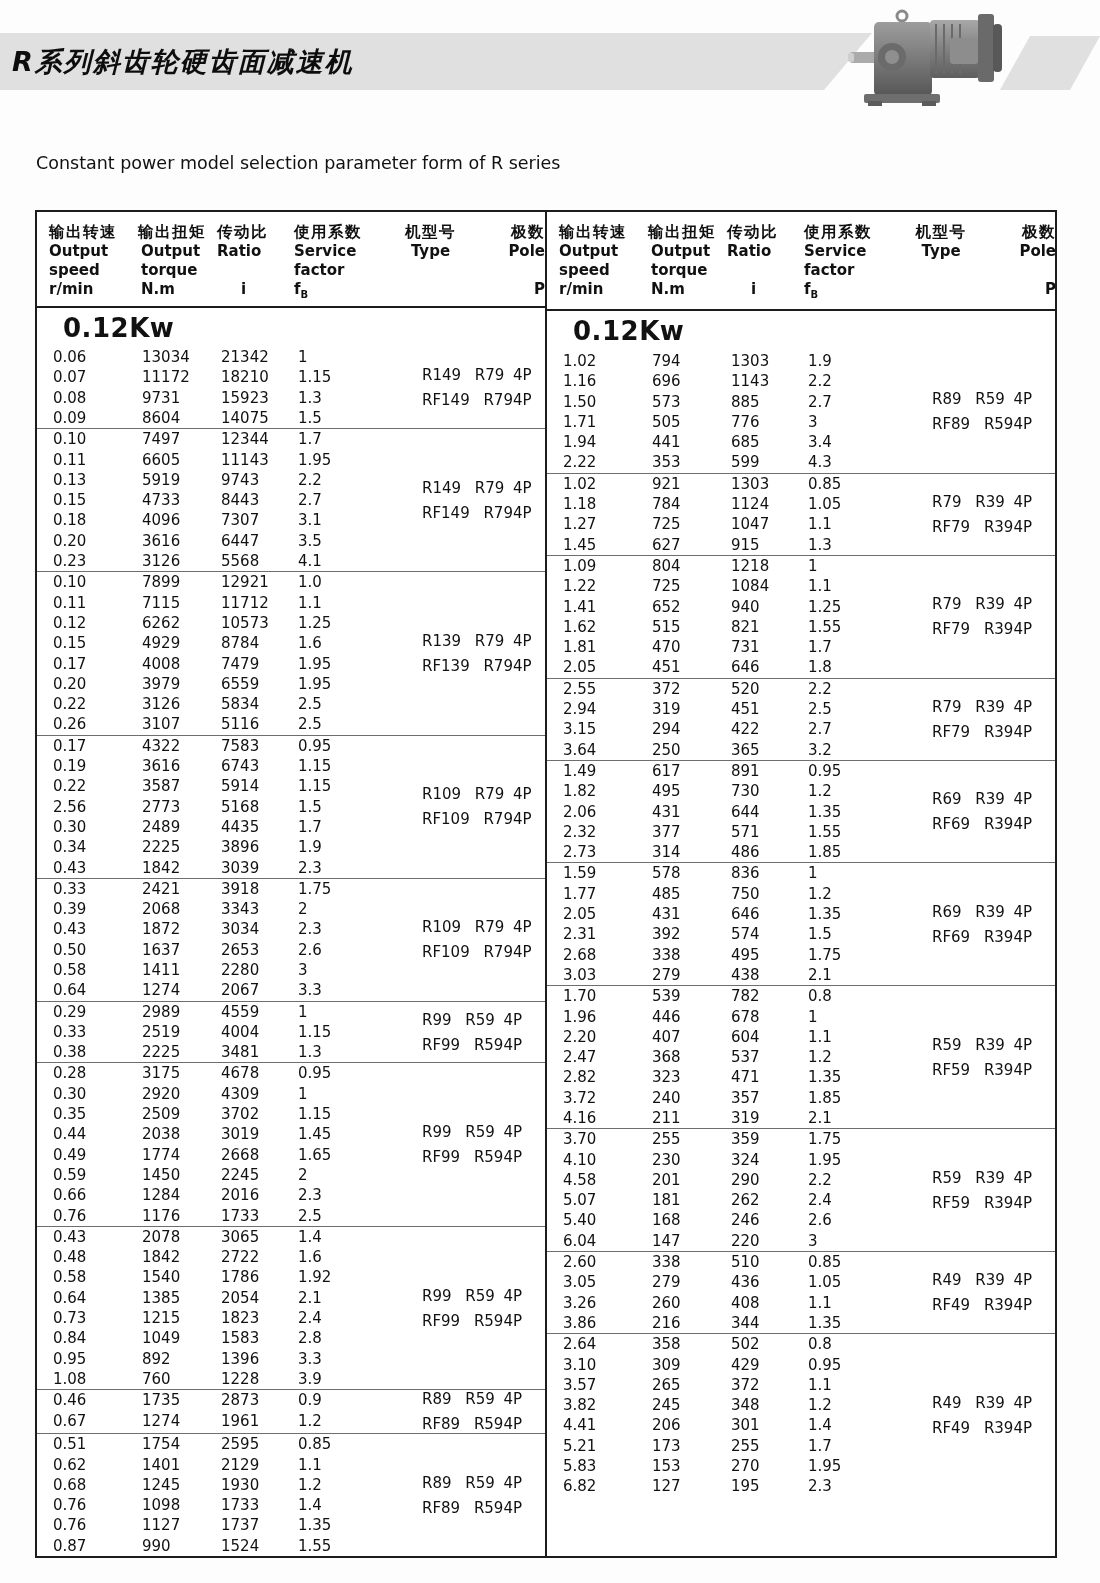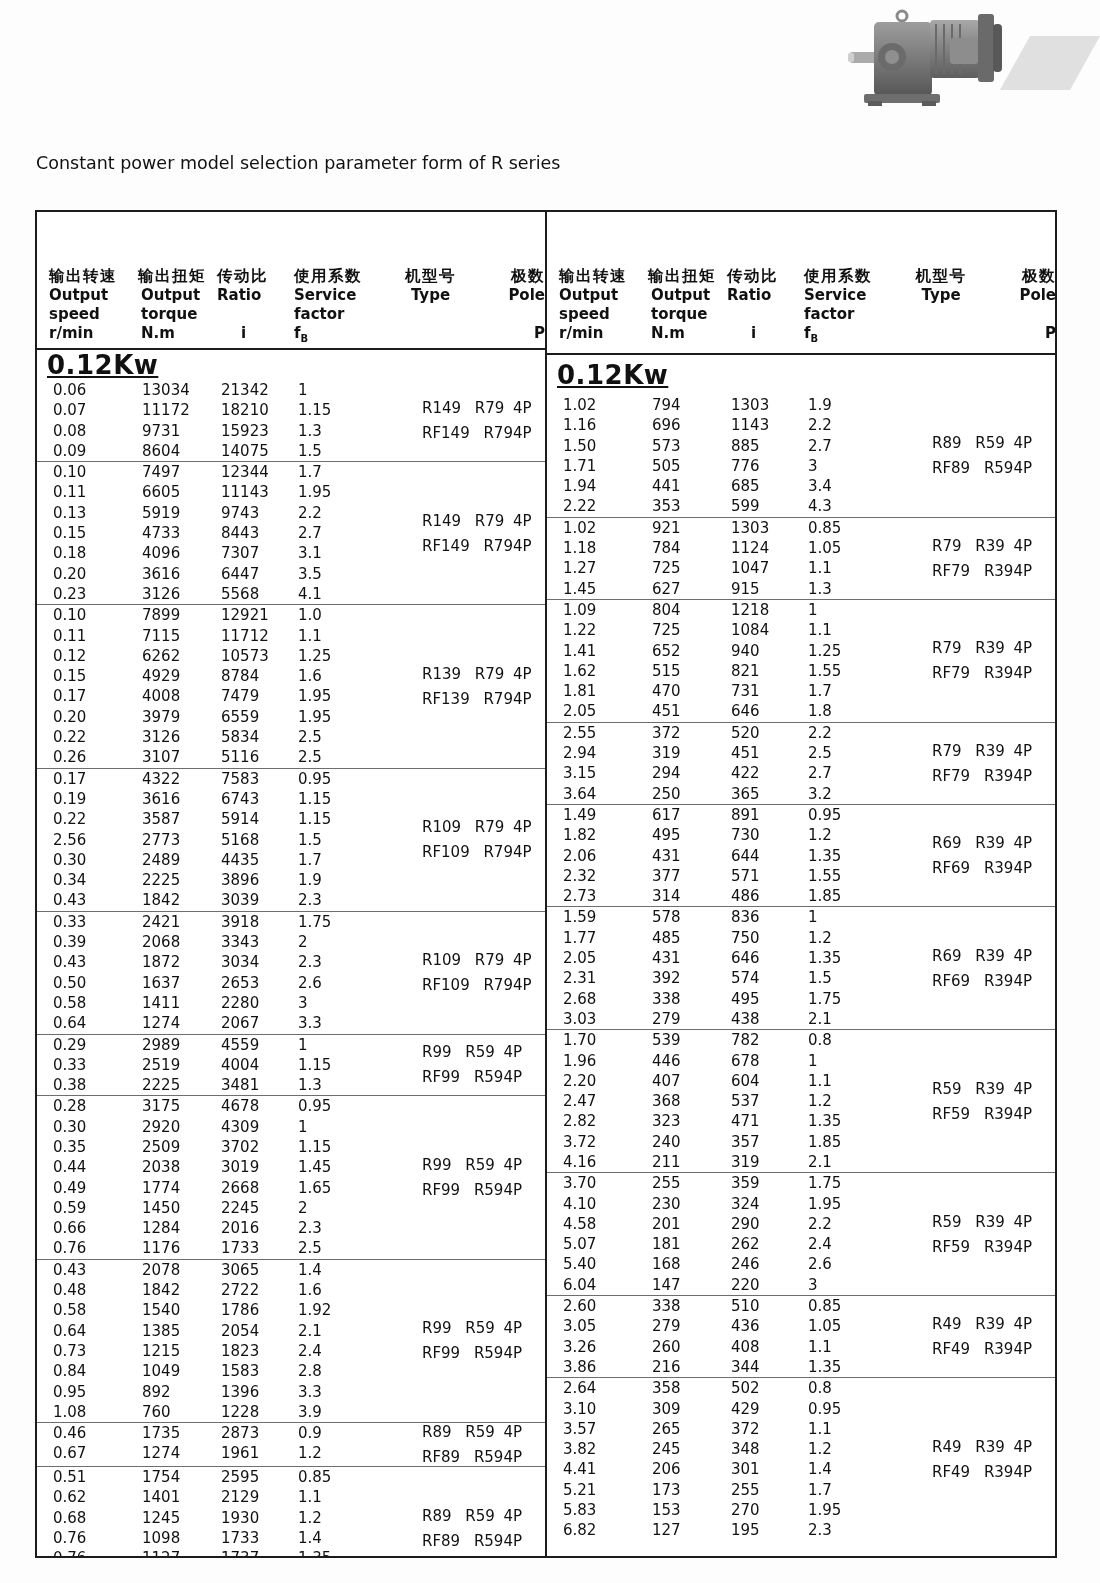"R系列斜齿轮硬齿面减速机" div.banner-strip { html: none -> <div> <span>R系列斜齿轮硬齿面减速机</span> </div> }
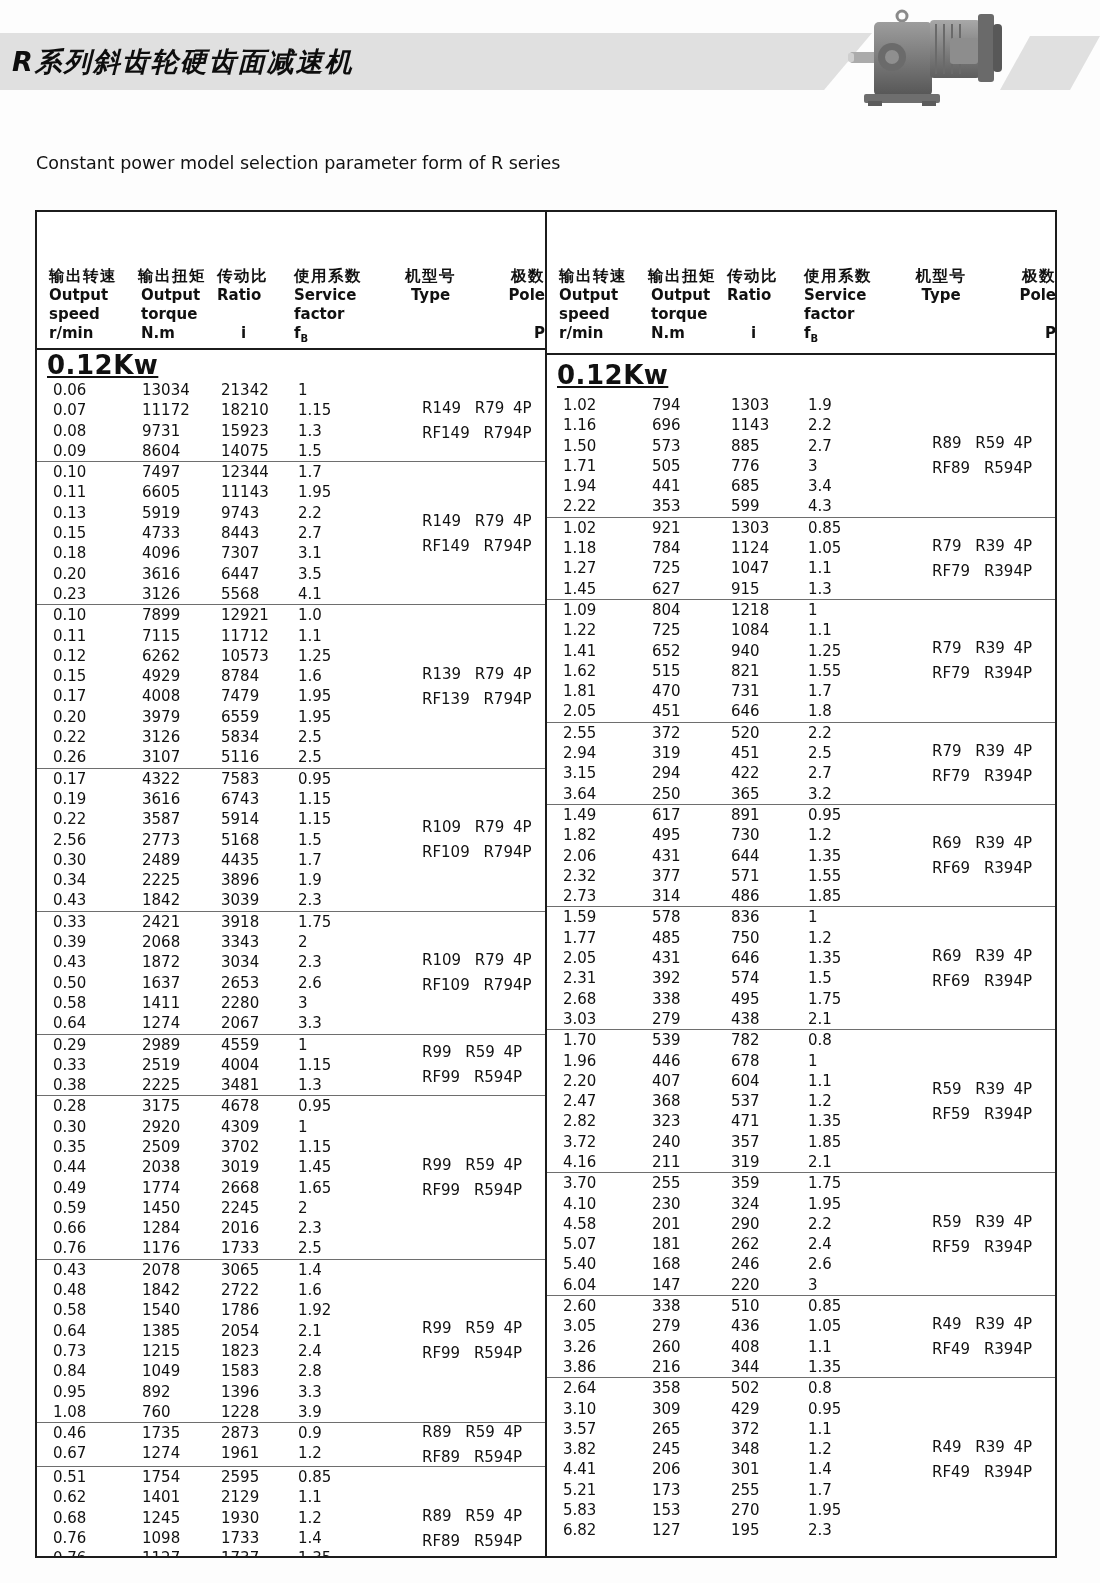"输出转速" .thead { margin-top: 44px -> none }
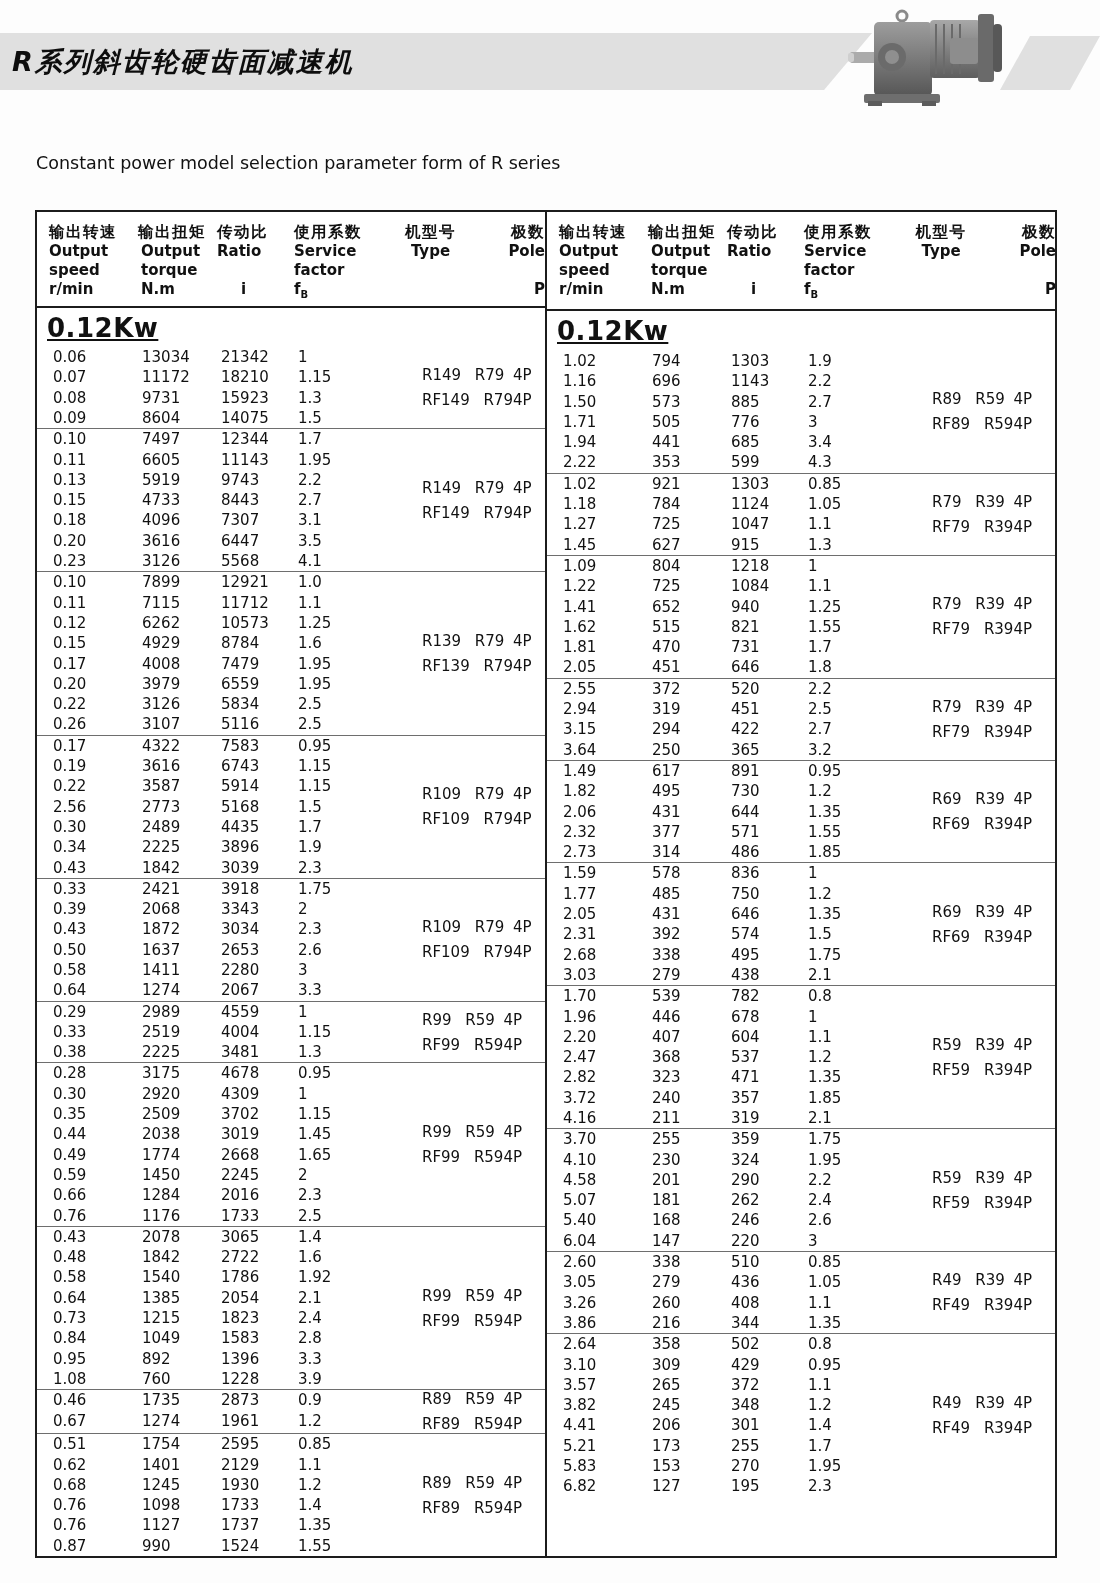"0.12Kw" .kw { padding-left: 10px -> 26px; text-decoration: underline -> none }
